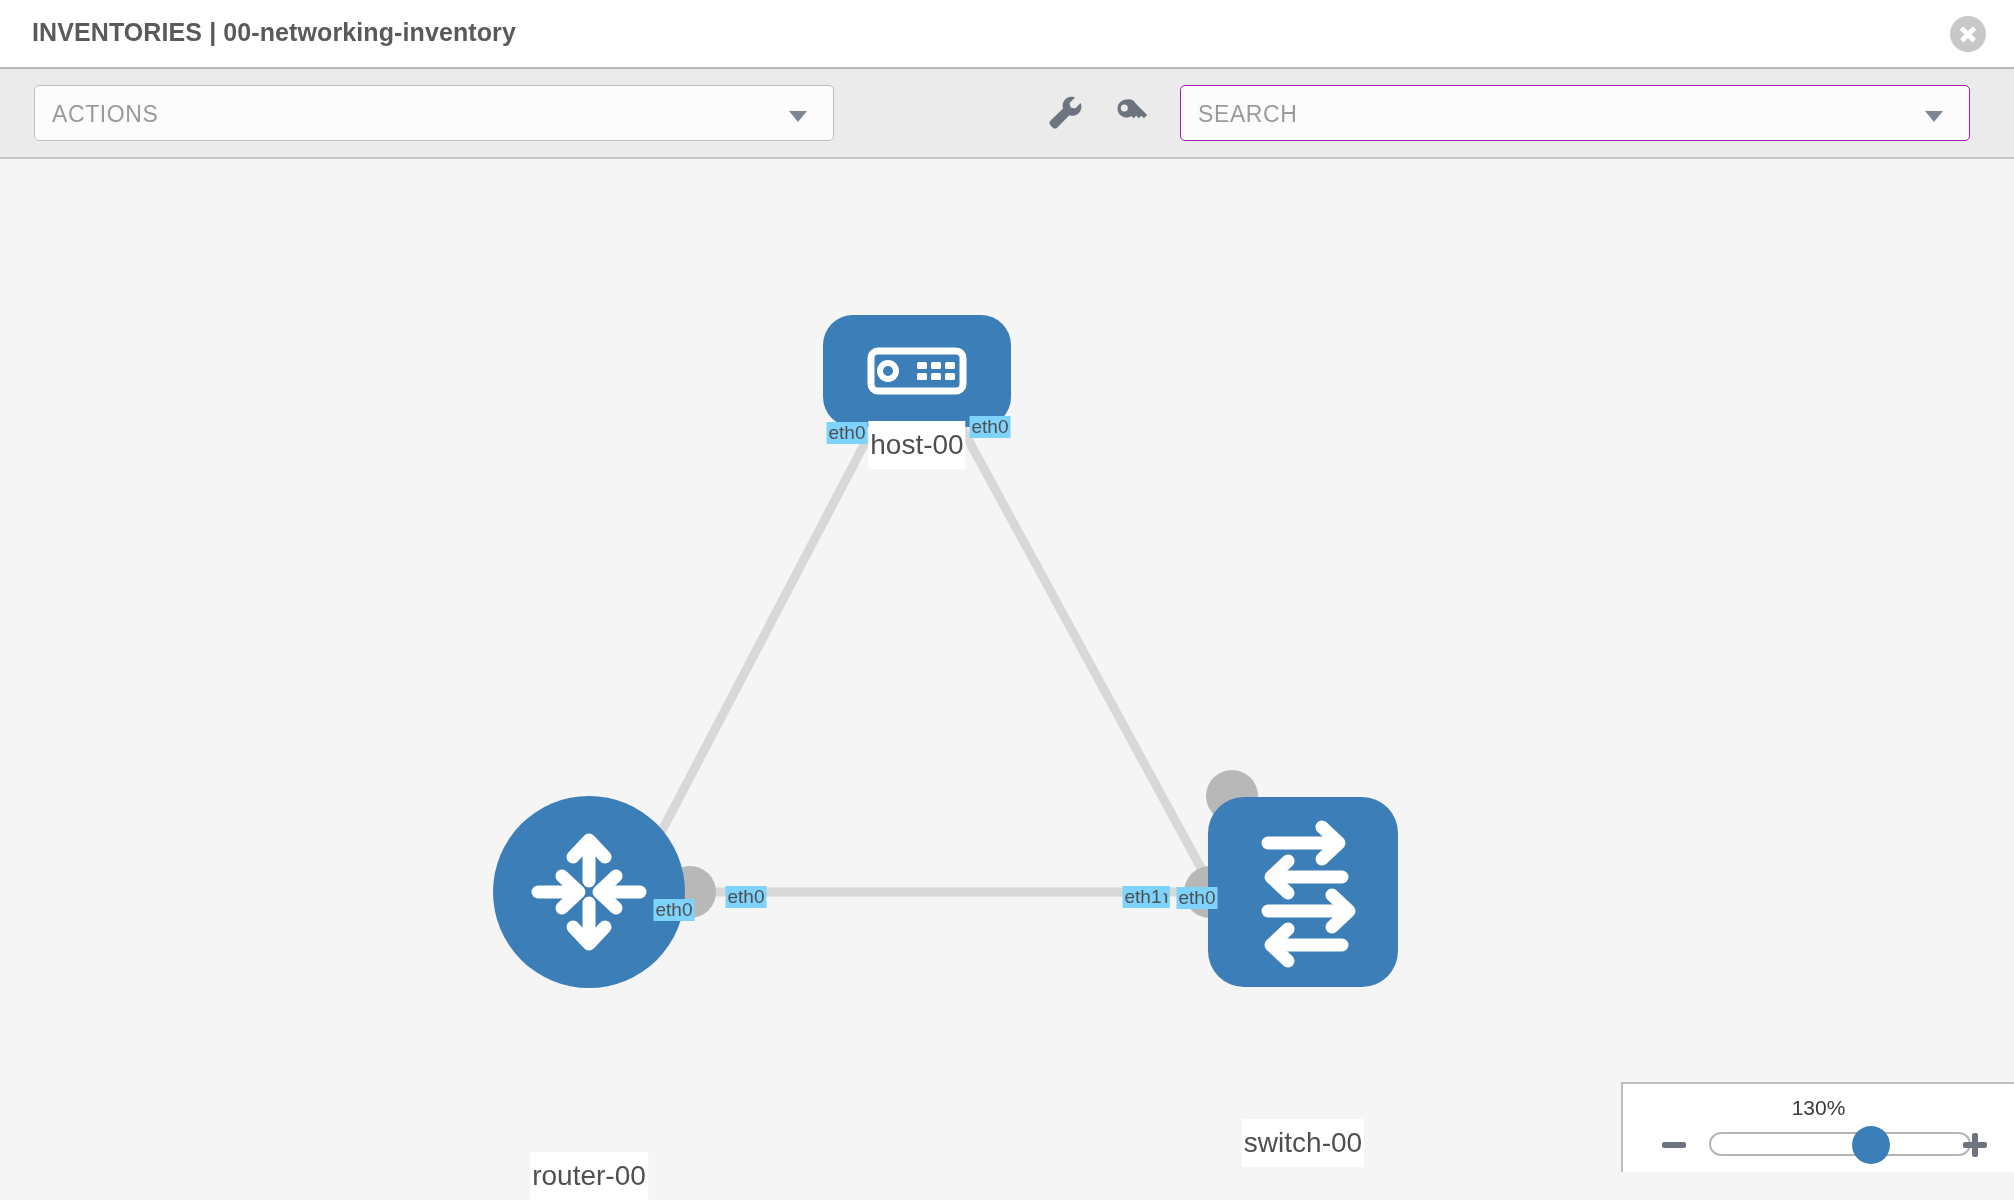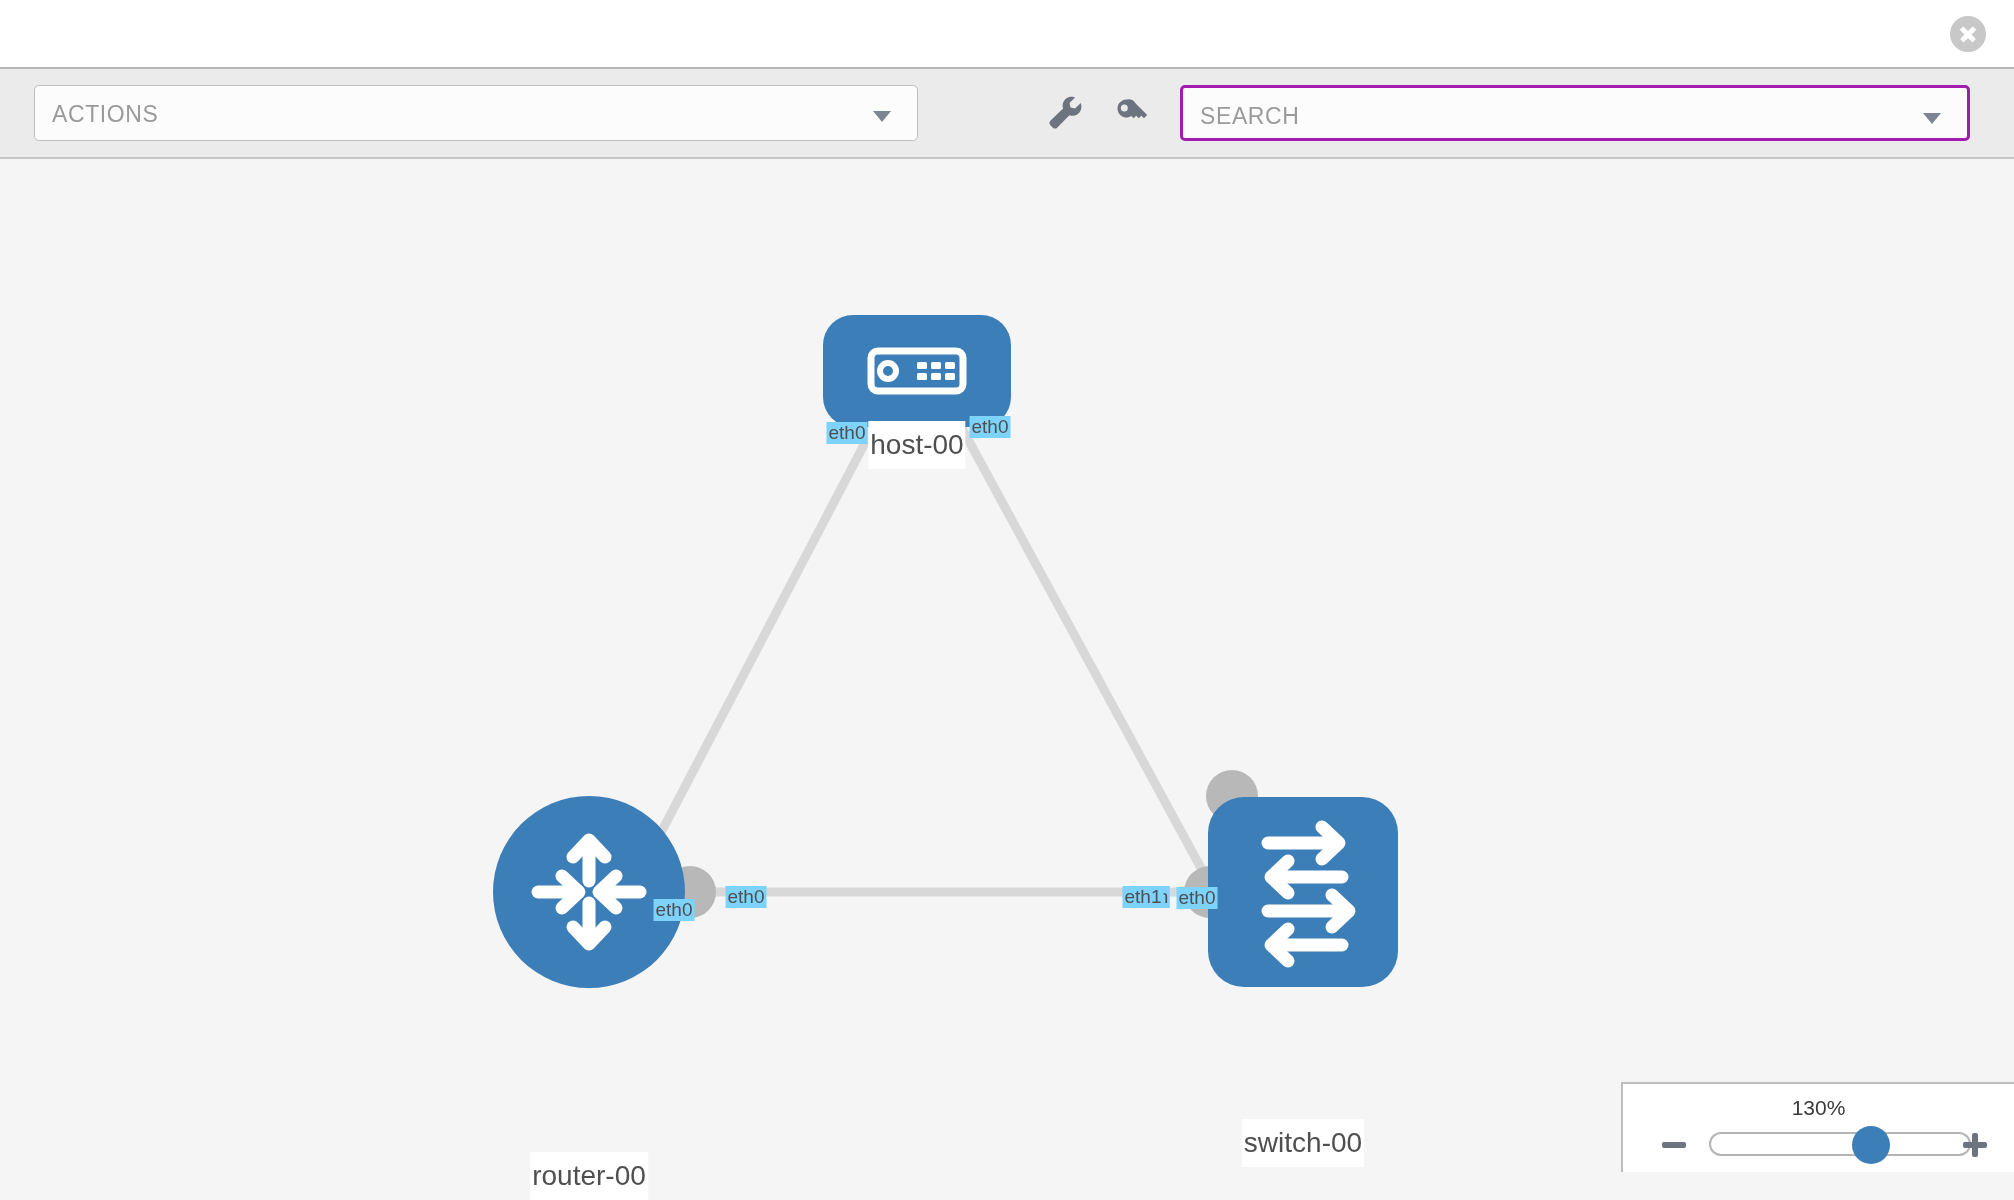"INVENTORIES | 00-networking-inventory" div.header-title { html: none -> <div>INVENTORIES | 00-networking-inventory</div> }
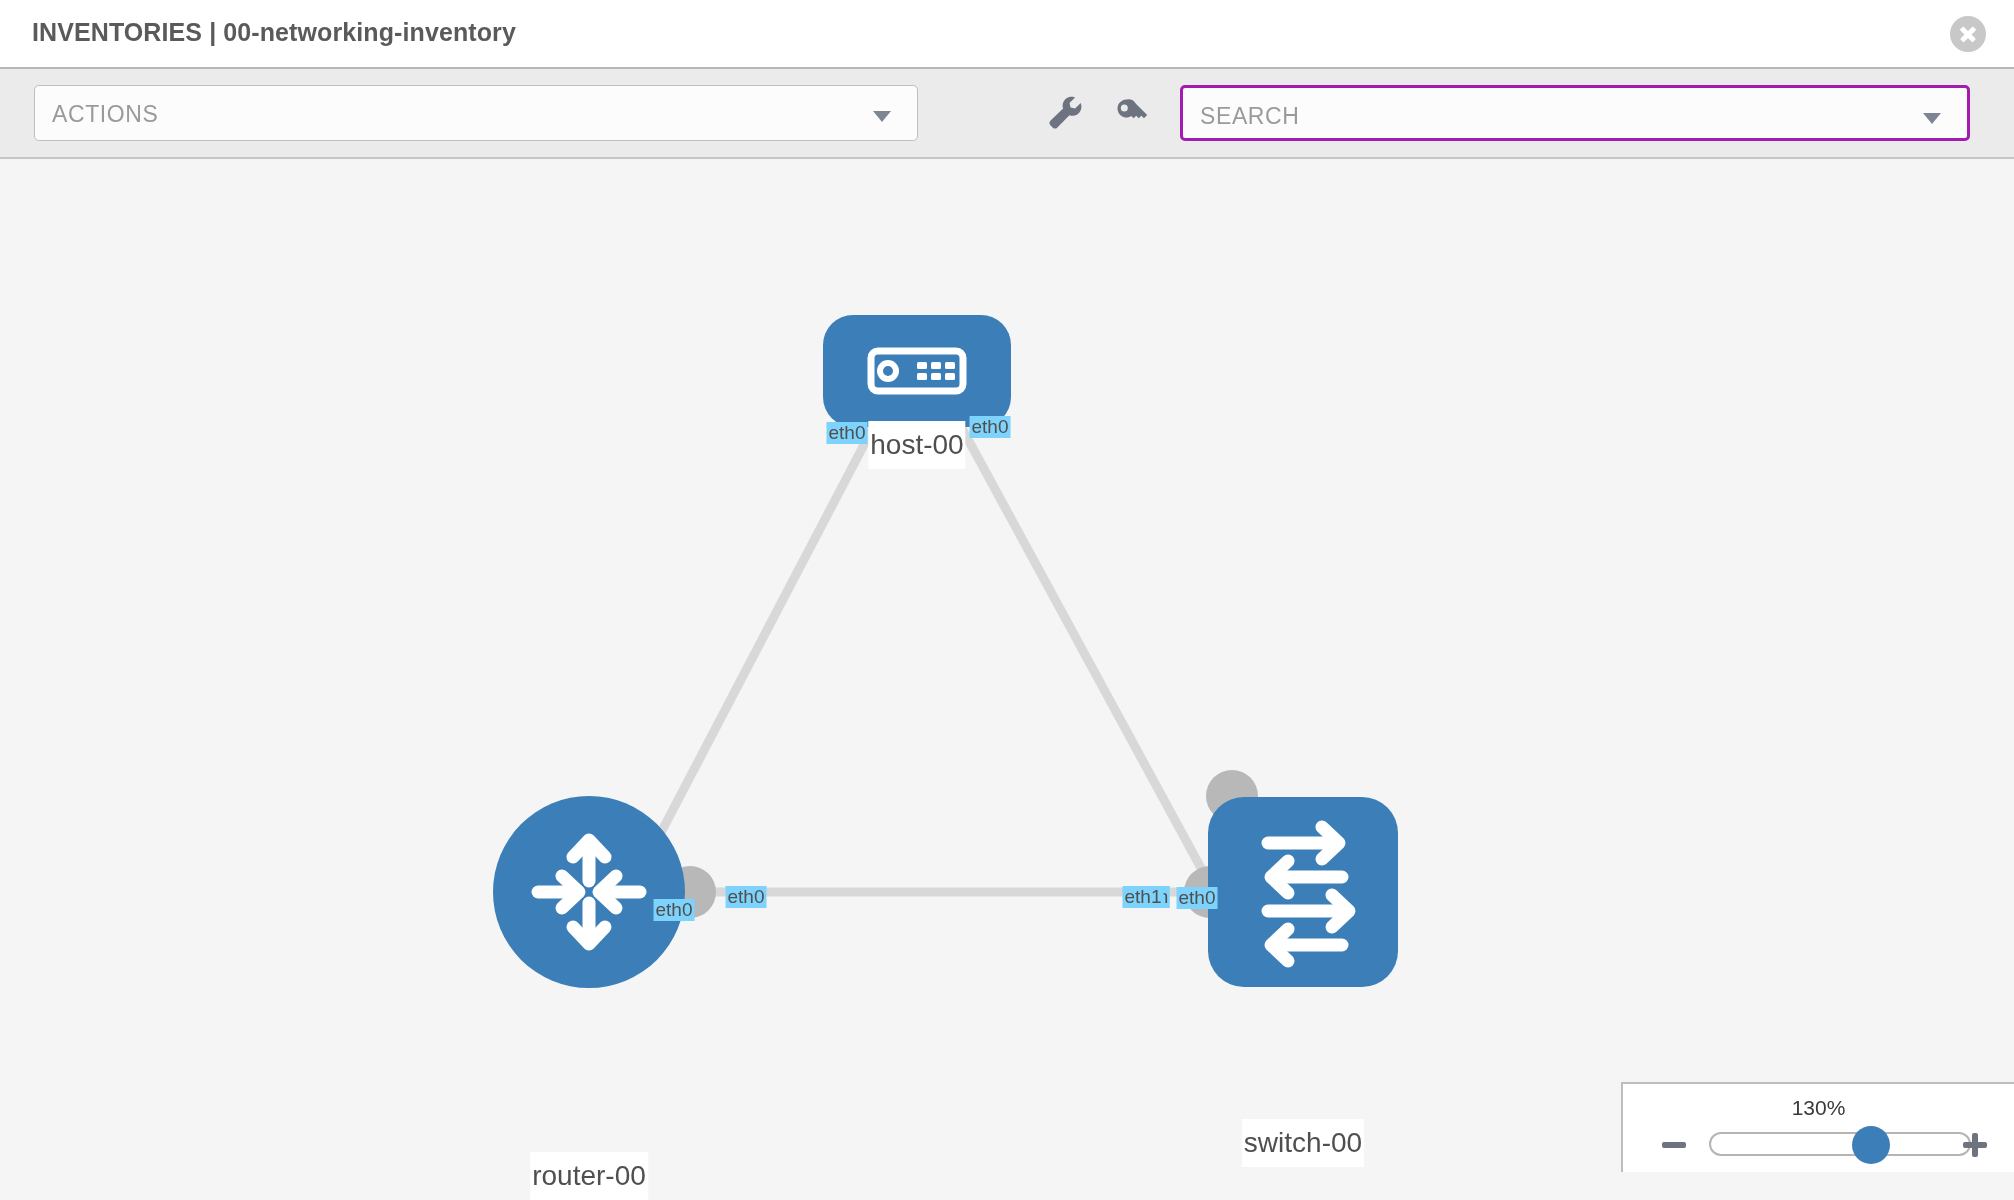"ACTIONS" .actions-select { width: 884px -> 800px }
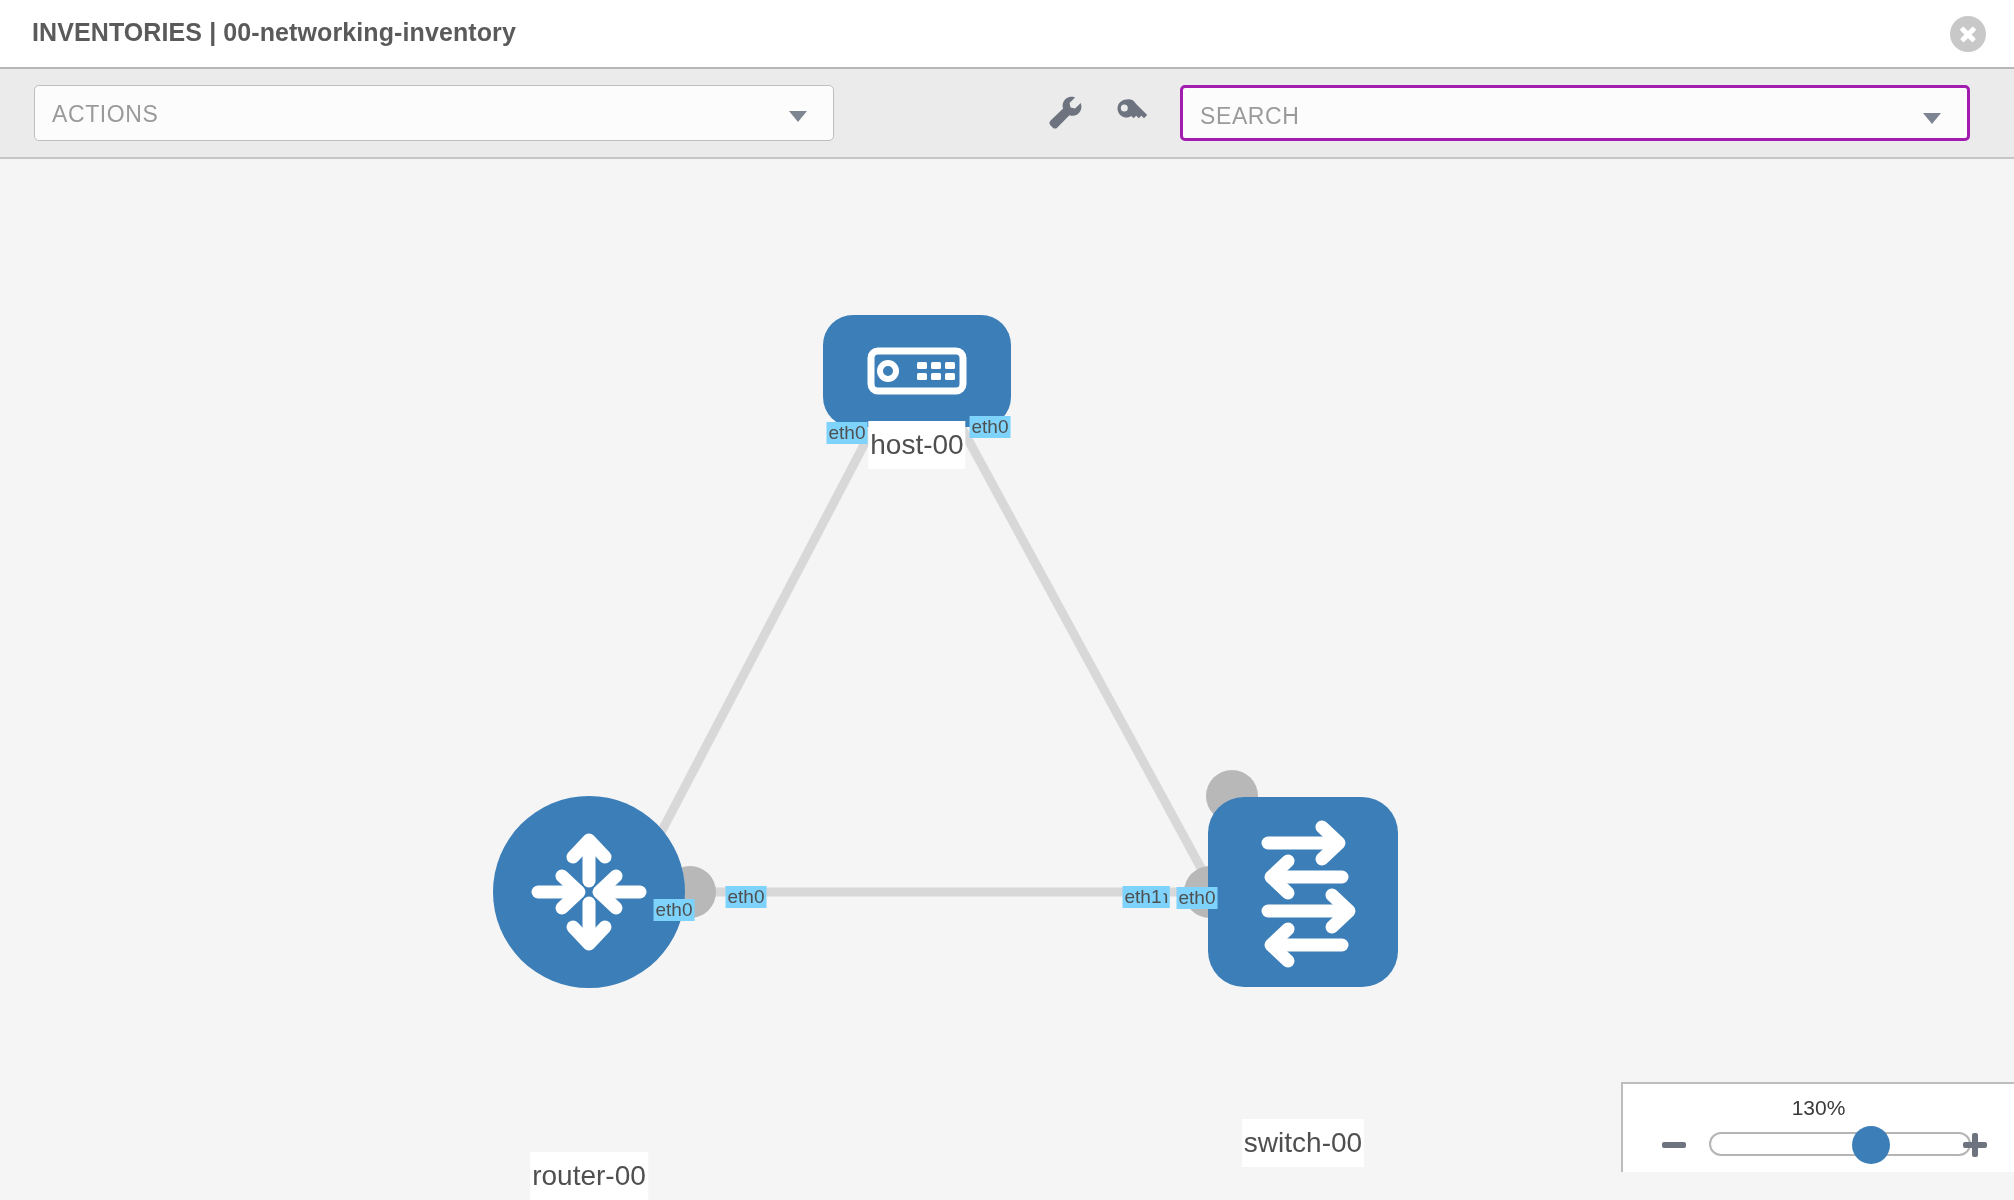"SEARCH" .search-box { border: 3px solid #a21caf -> 1px solid #a21caf }
